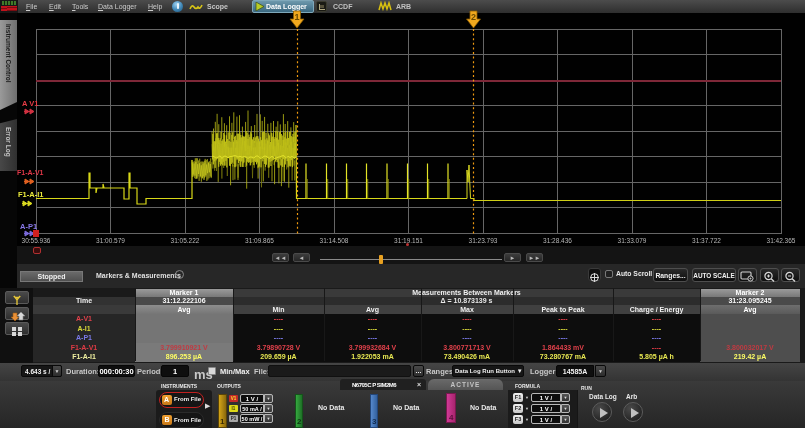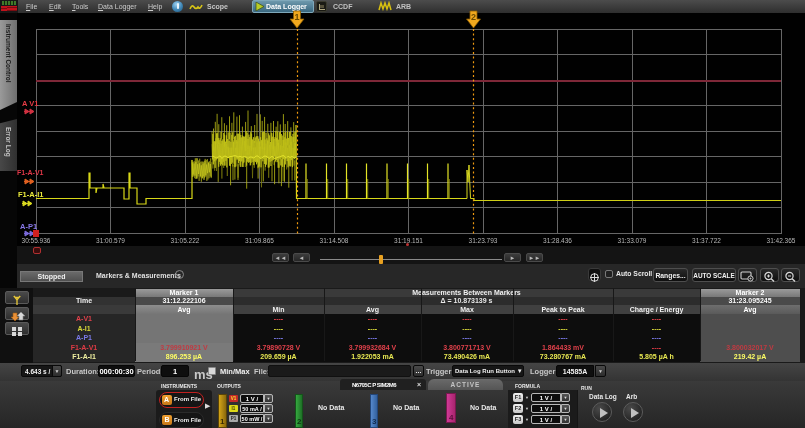"Trigger" div.tx { text: Trigger -> Ranges }
